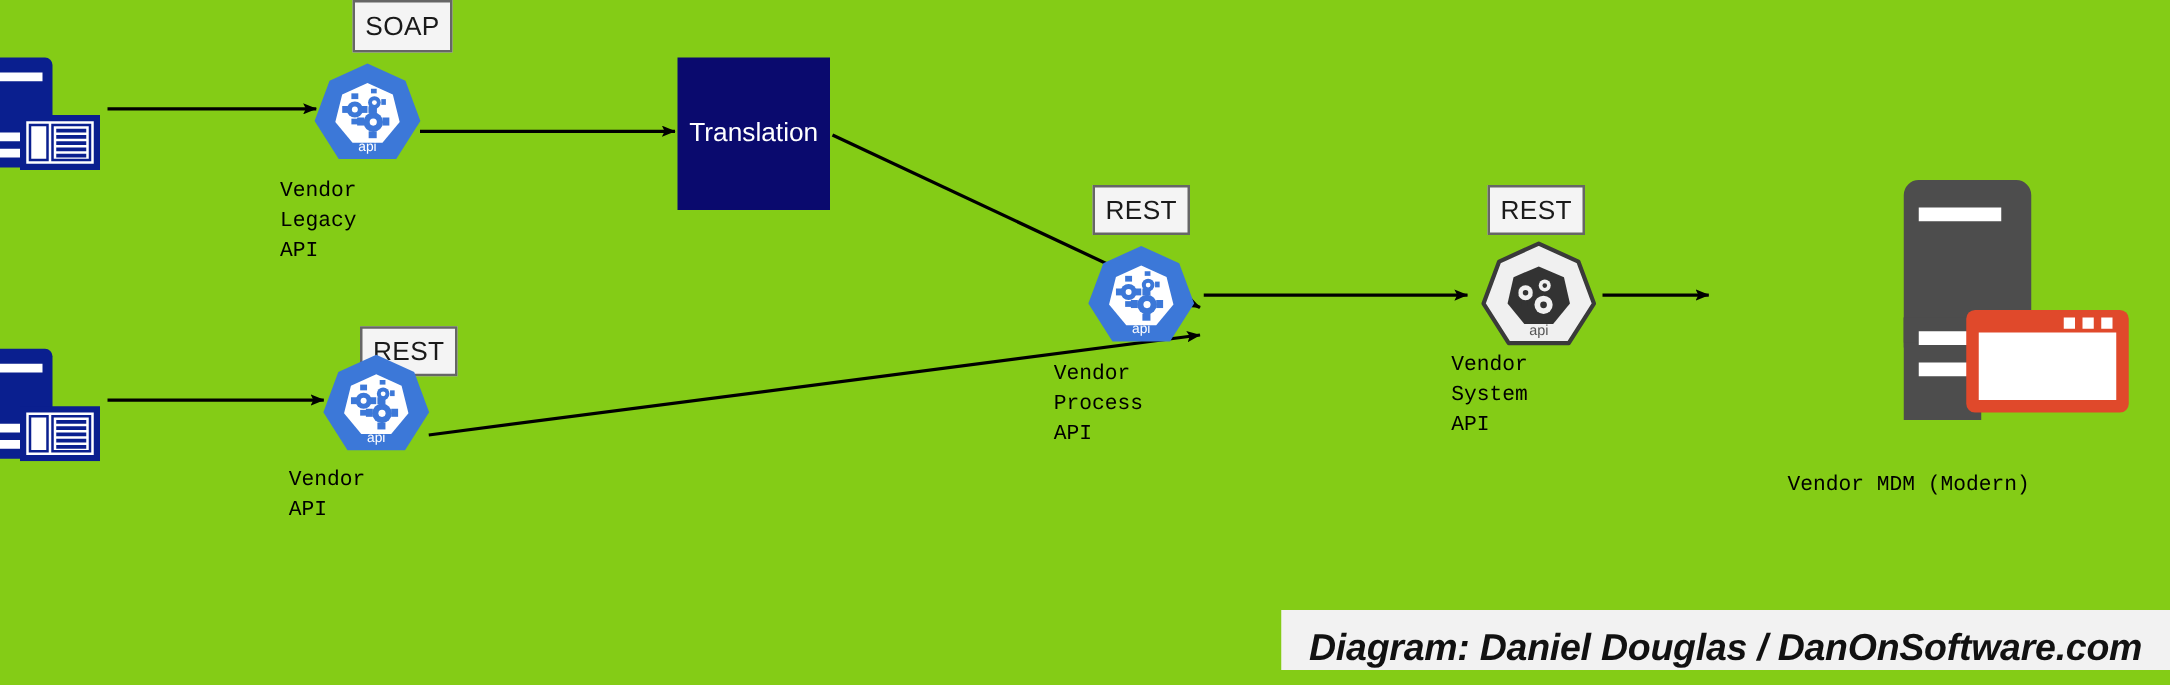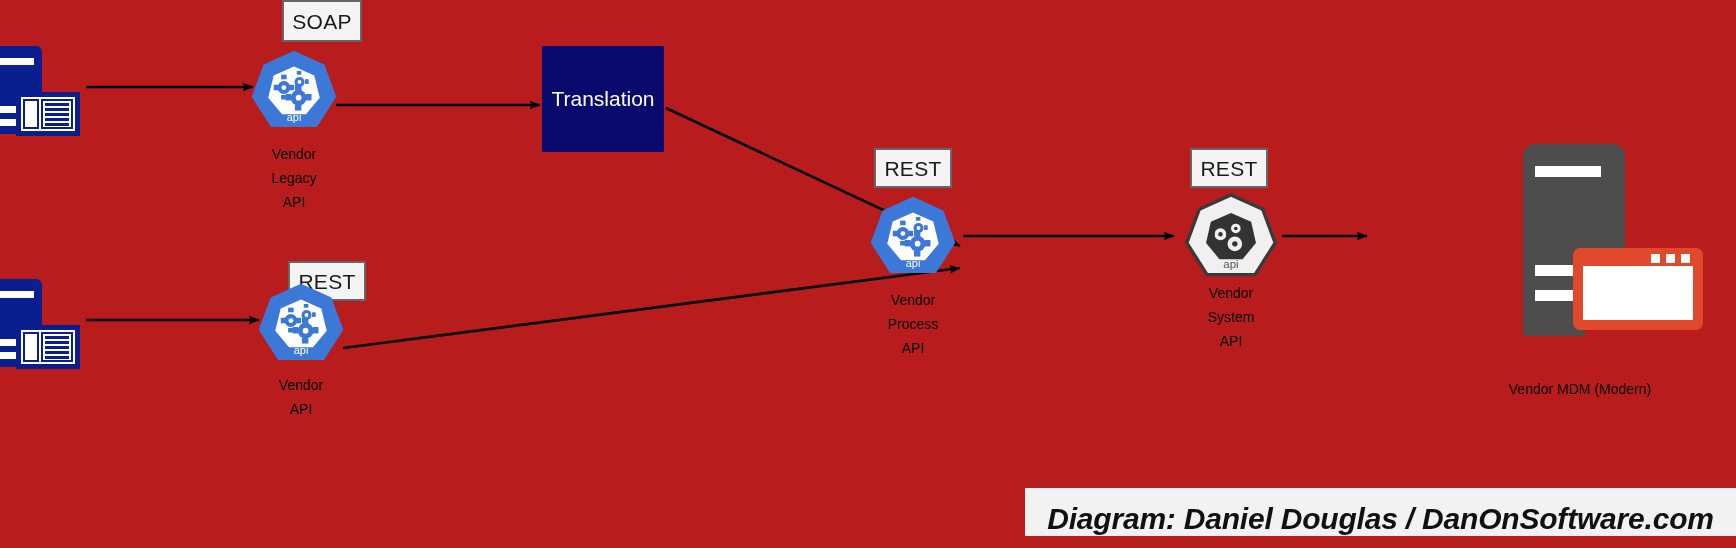"SOAP" #canvas { background: #b91c1c -> #84cc16 }
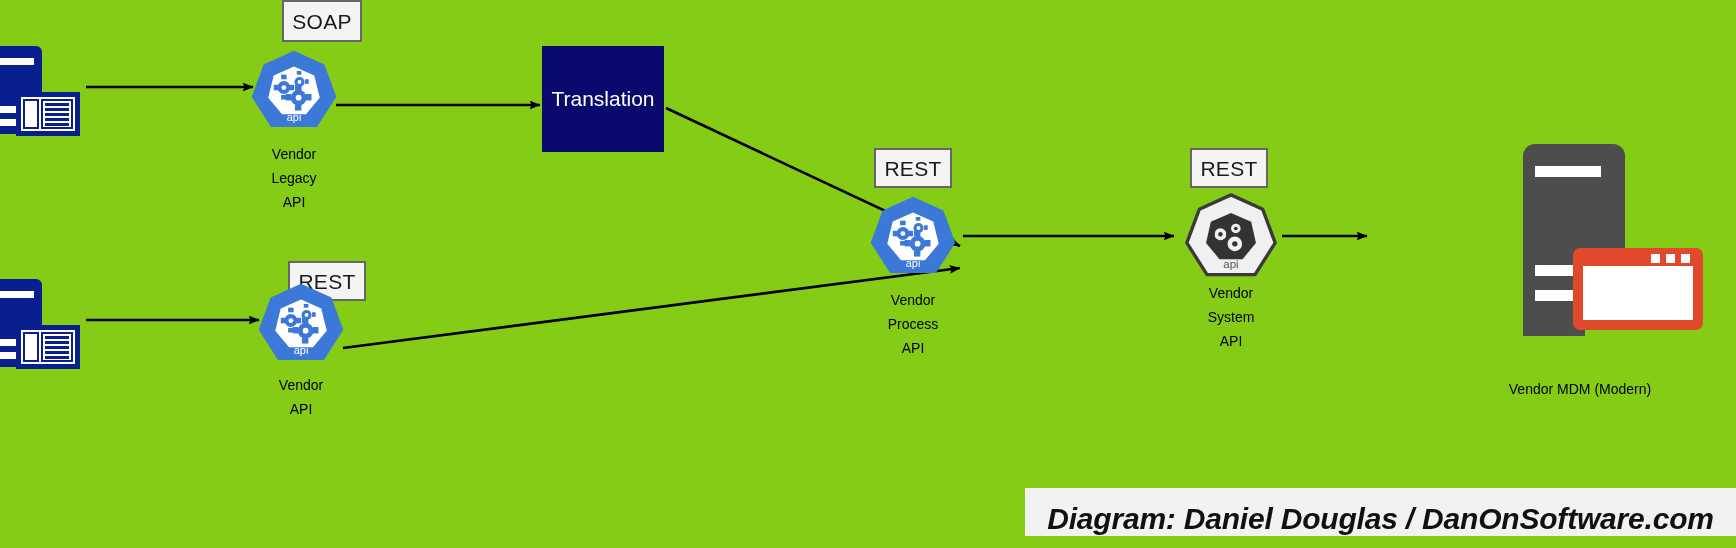"Translation" div.translation-box { height: 106px -> 122px }
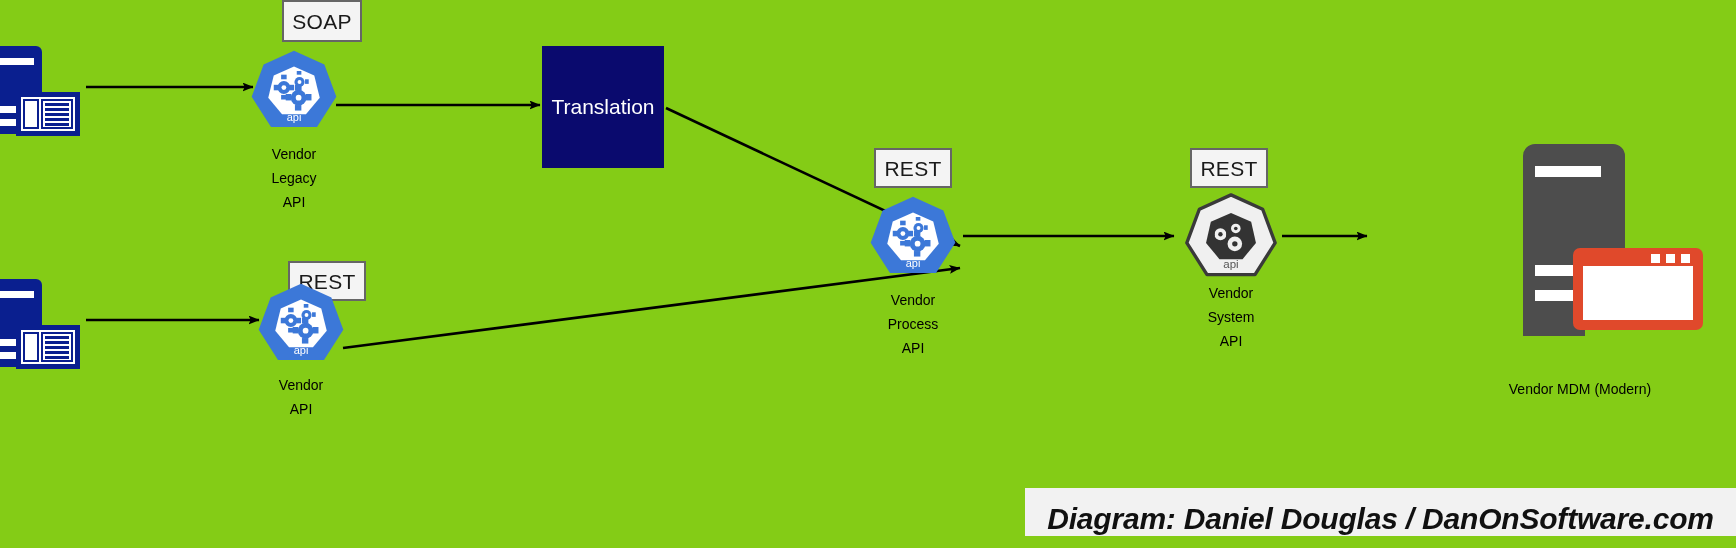"Vendor" .node-caption { font-family: none -> Liberation Mono, monospace; font-size: 14px -> 17px; text-align: center -> none }
